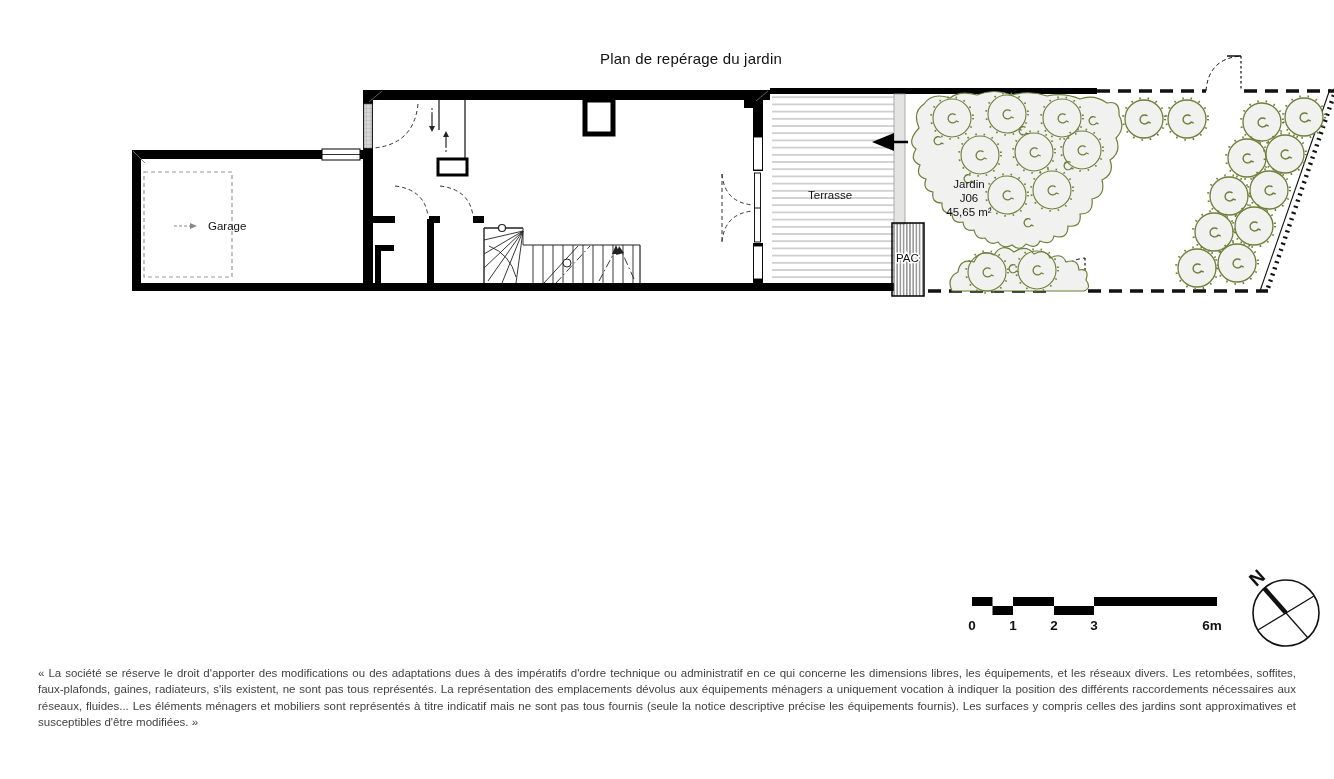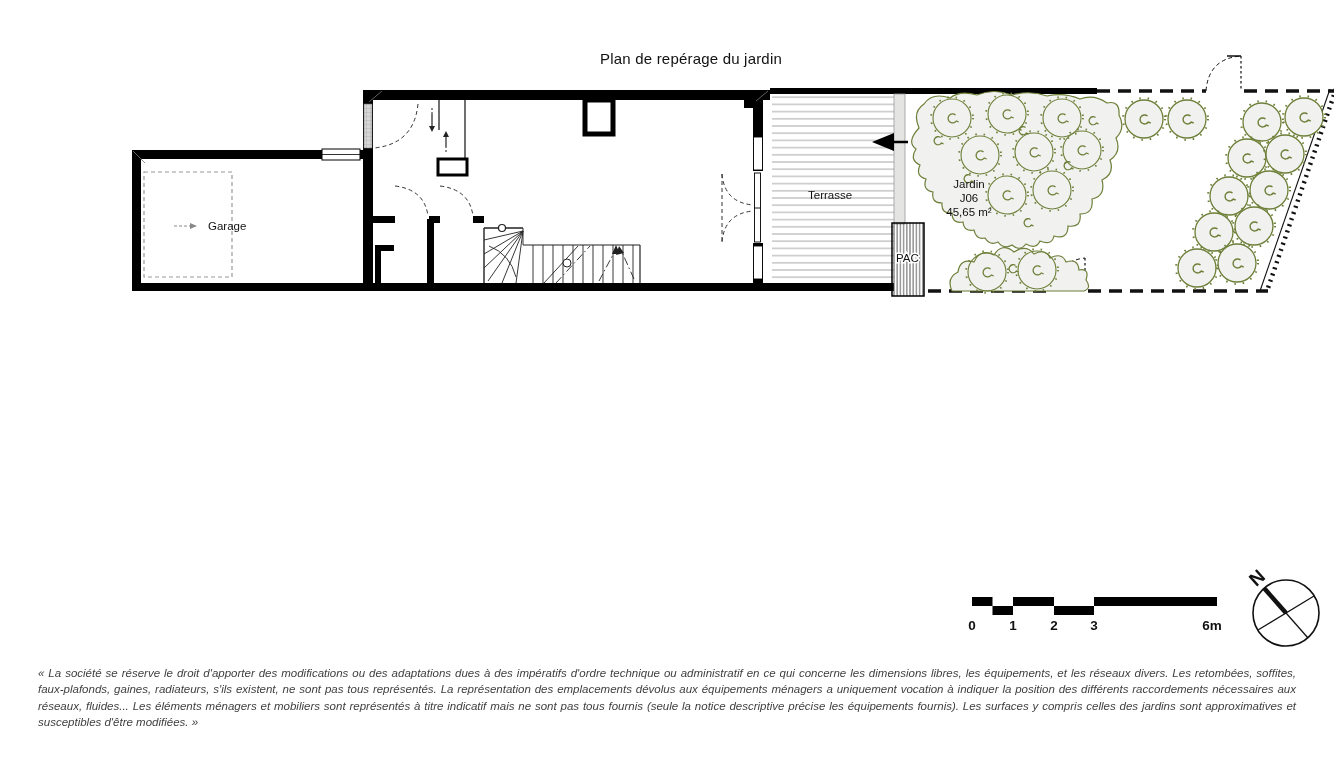"« La société se réserve" .disclaimer { font-style: italic -> none }
